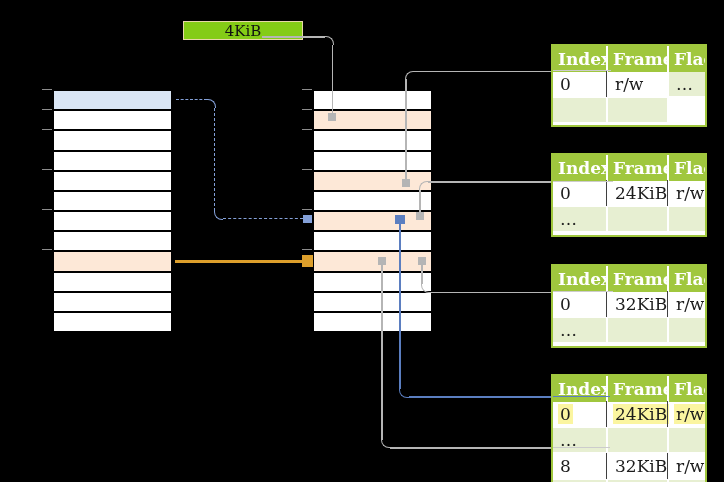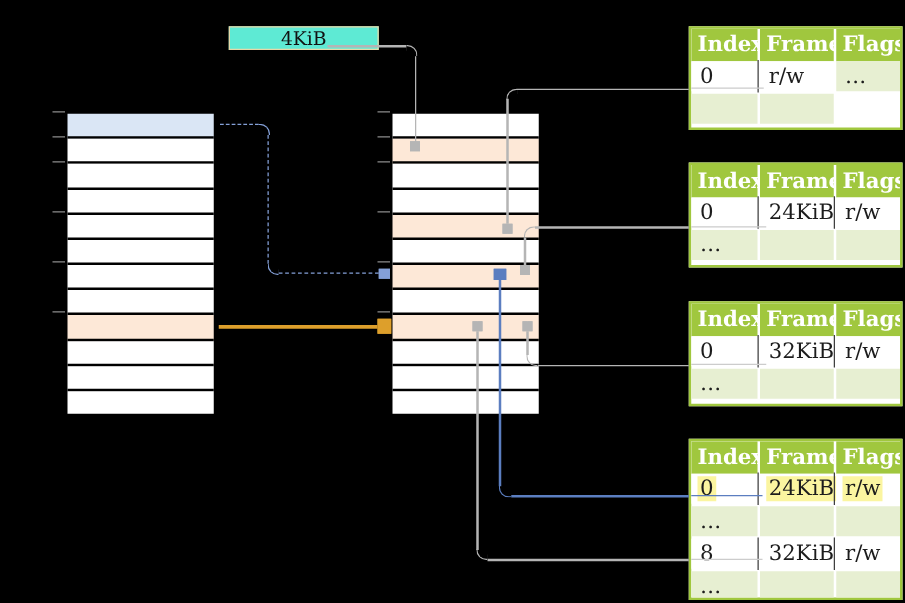"4KiB" div.legend { background: #5eead4 -> #84cc16 }
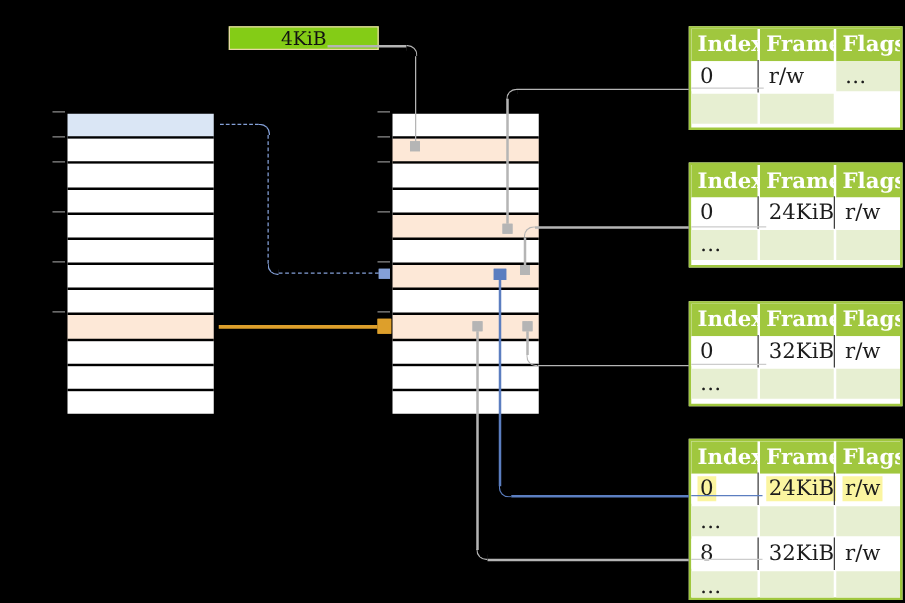"Index" .ptable { margin-top: none -> 23px; width: 171px -> 156px }
